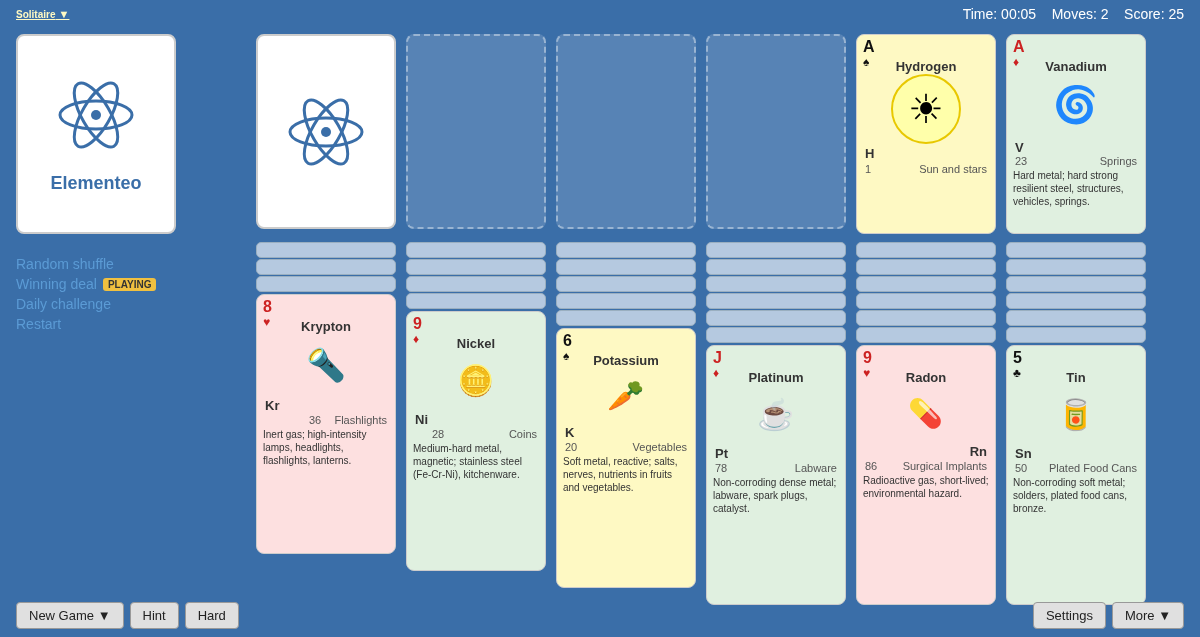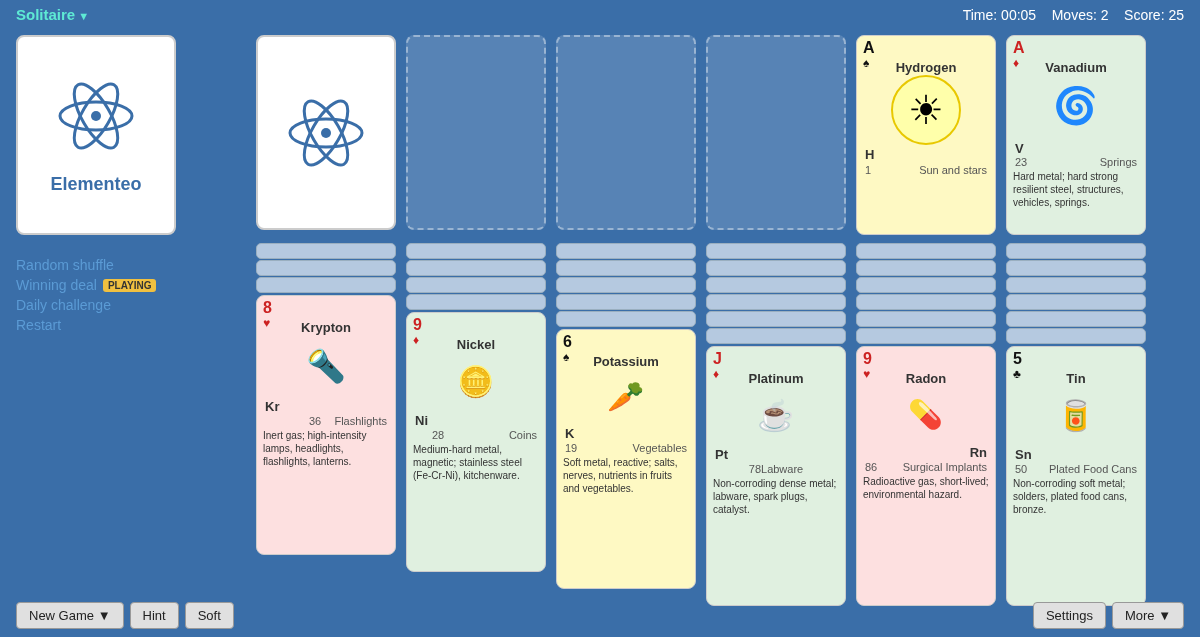"Solitaire" #header .logo-link { color: #5eead4 -> #fef9c3; font-size: 15px -> 10px; text-decoration: none -> underline }
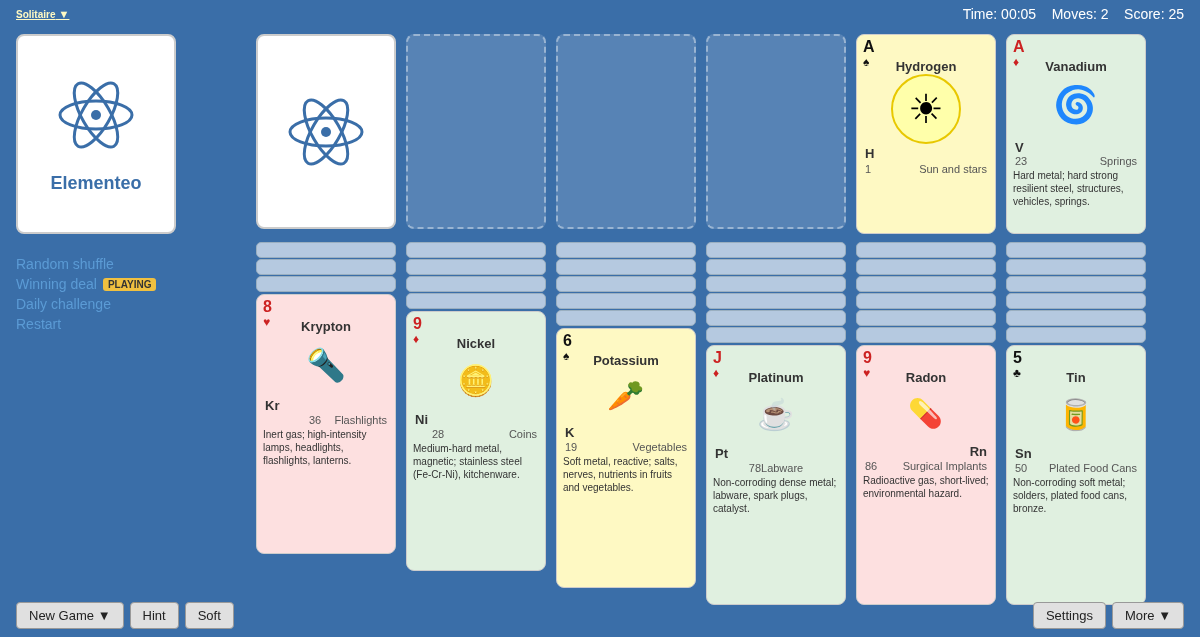"19" span { text: 19 -> 20 }
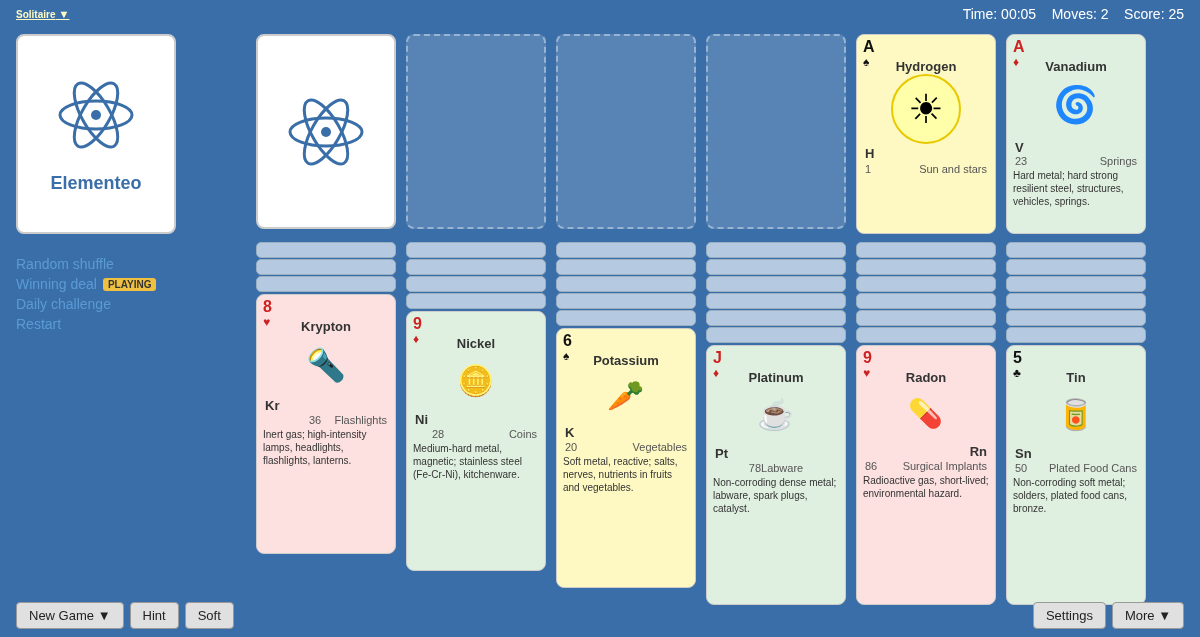"78" div { justify-content: center -> space-between }
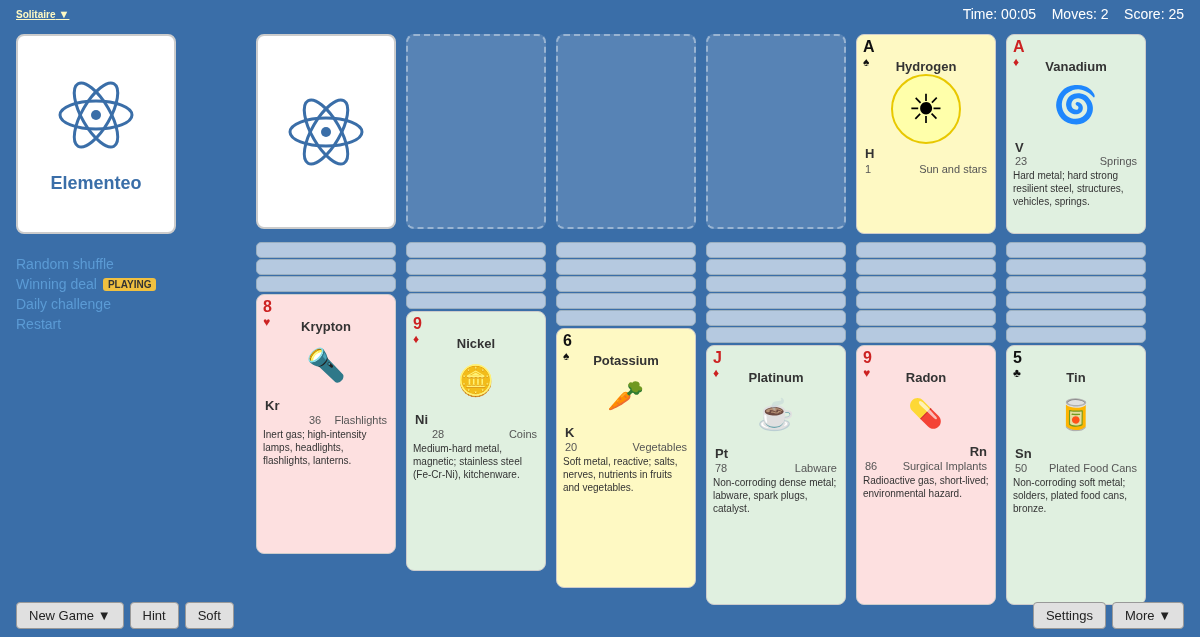"Soft" button.btn { text: Soft -> Hard }
